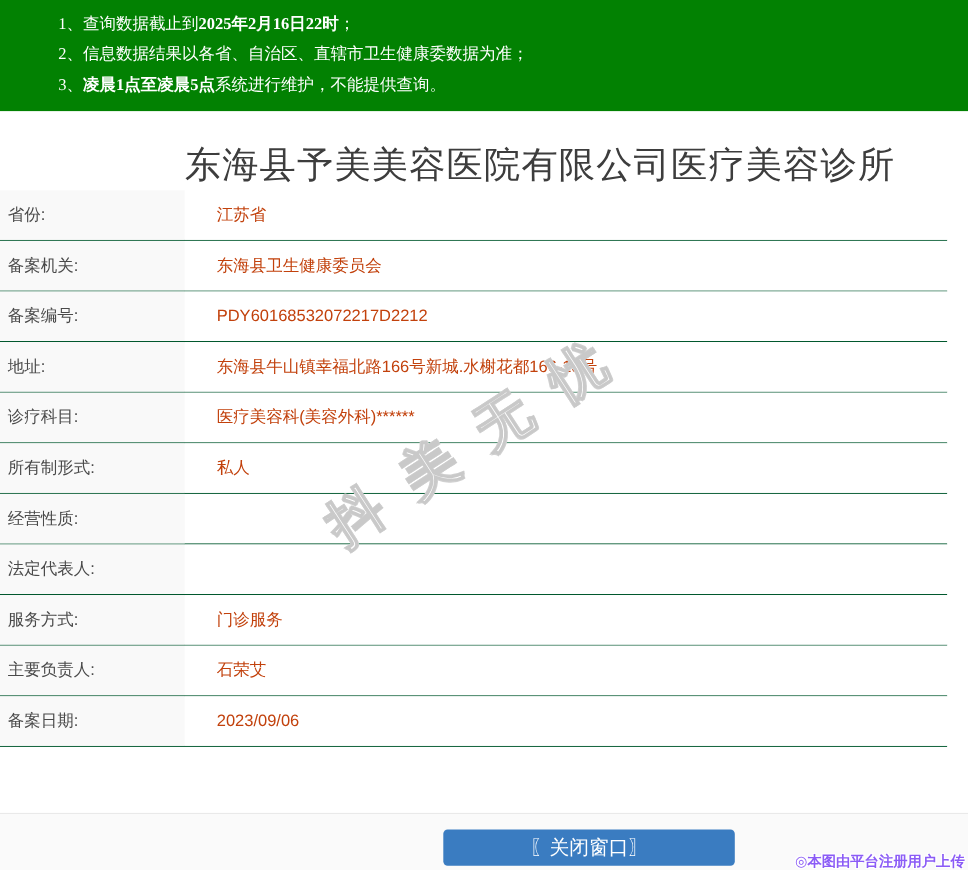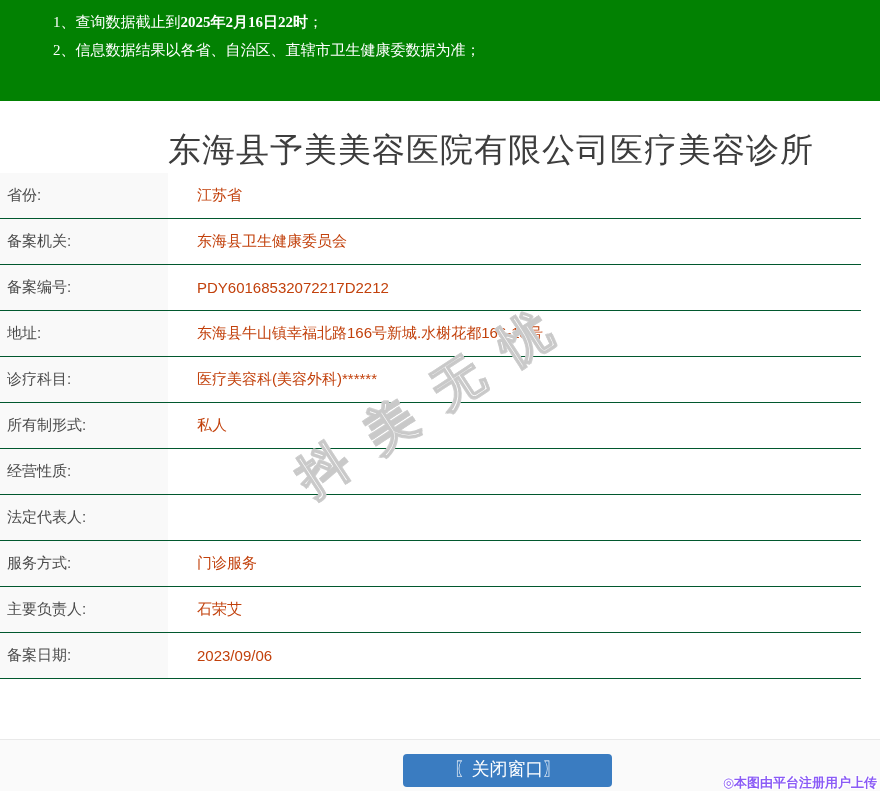"3、凌晨1点至凌晨5点系统进行维护，不能提供查询。" div.line { html: none -> <div><span>3、</span><span>凌晨1点至凌晨5点</span><span>系统进行维护，不能提供查询。</span></div> }
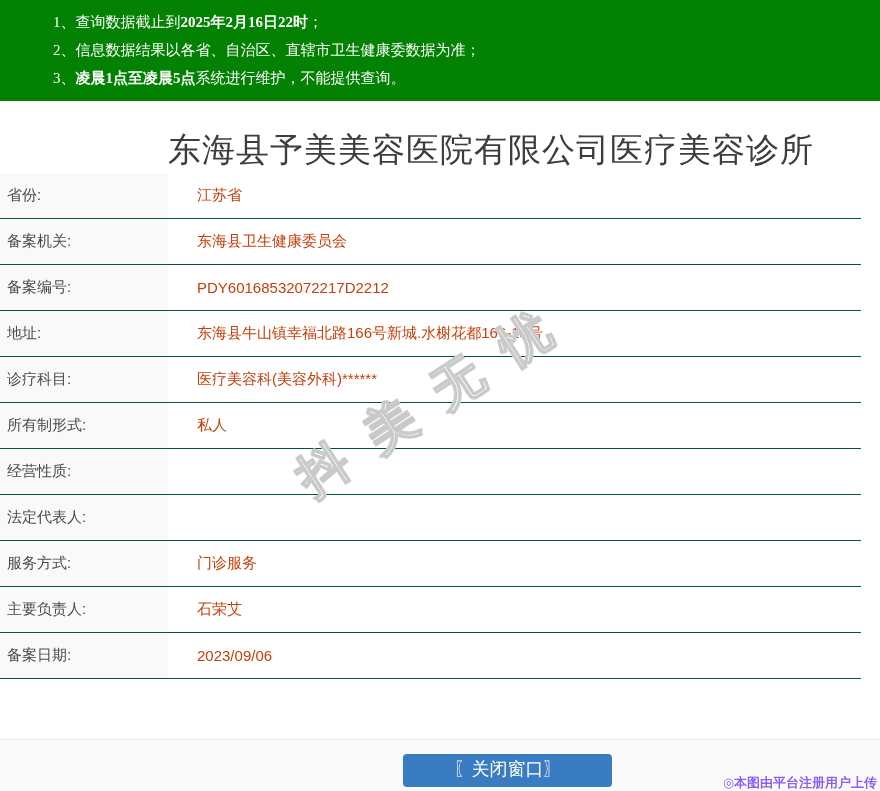"〖关闭窗口〗" .close-button { font-family: Liberation Mono, monospace -> Liberation Sans, sans-serif; width: 209px -> 265px }
